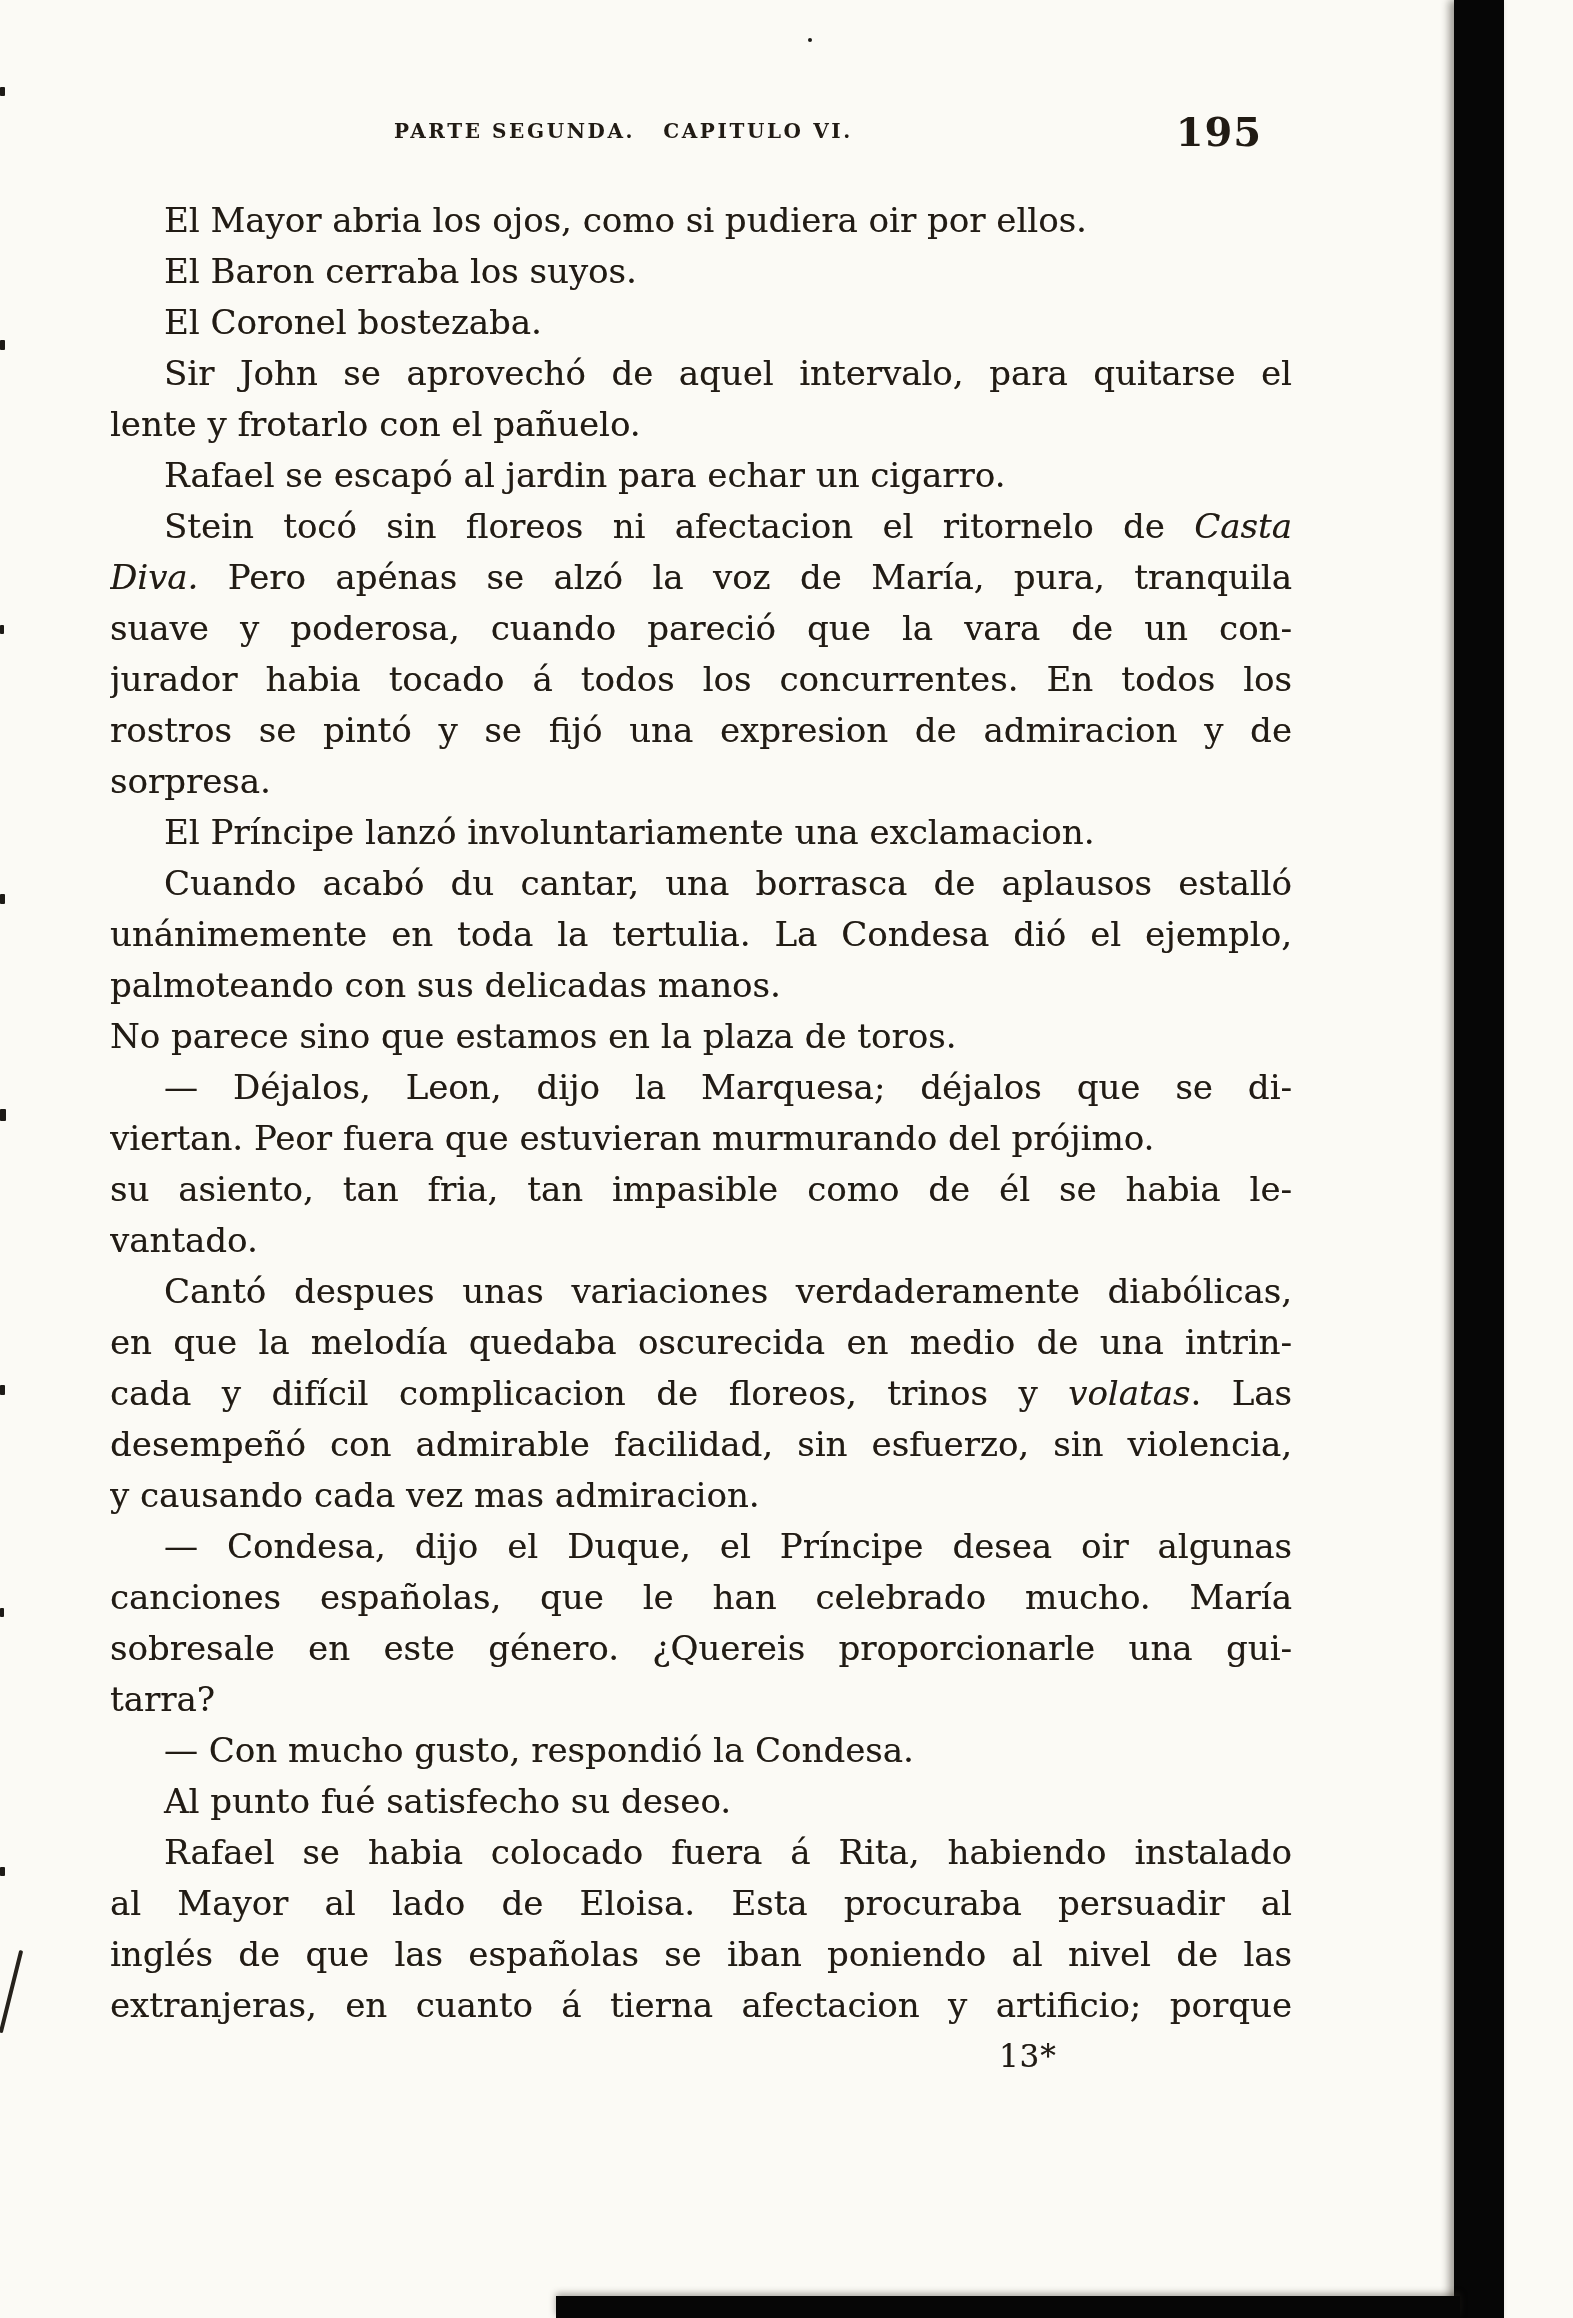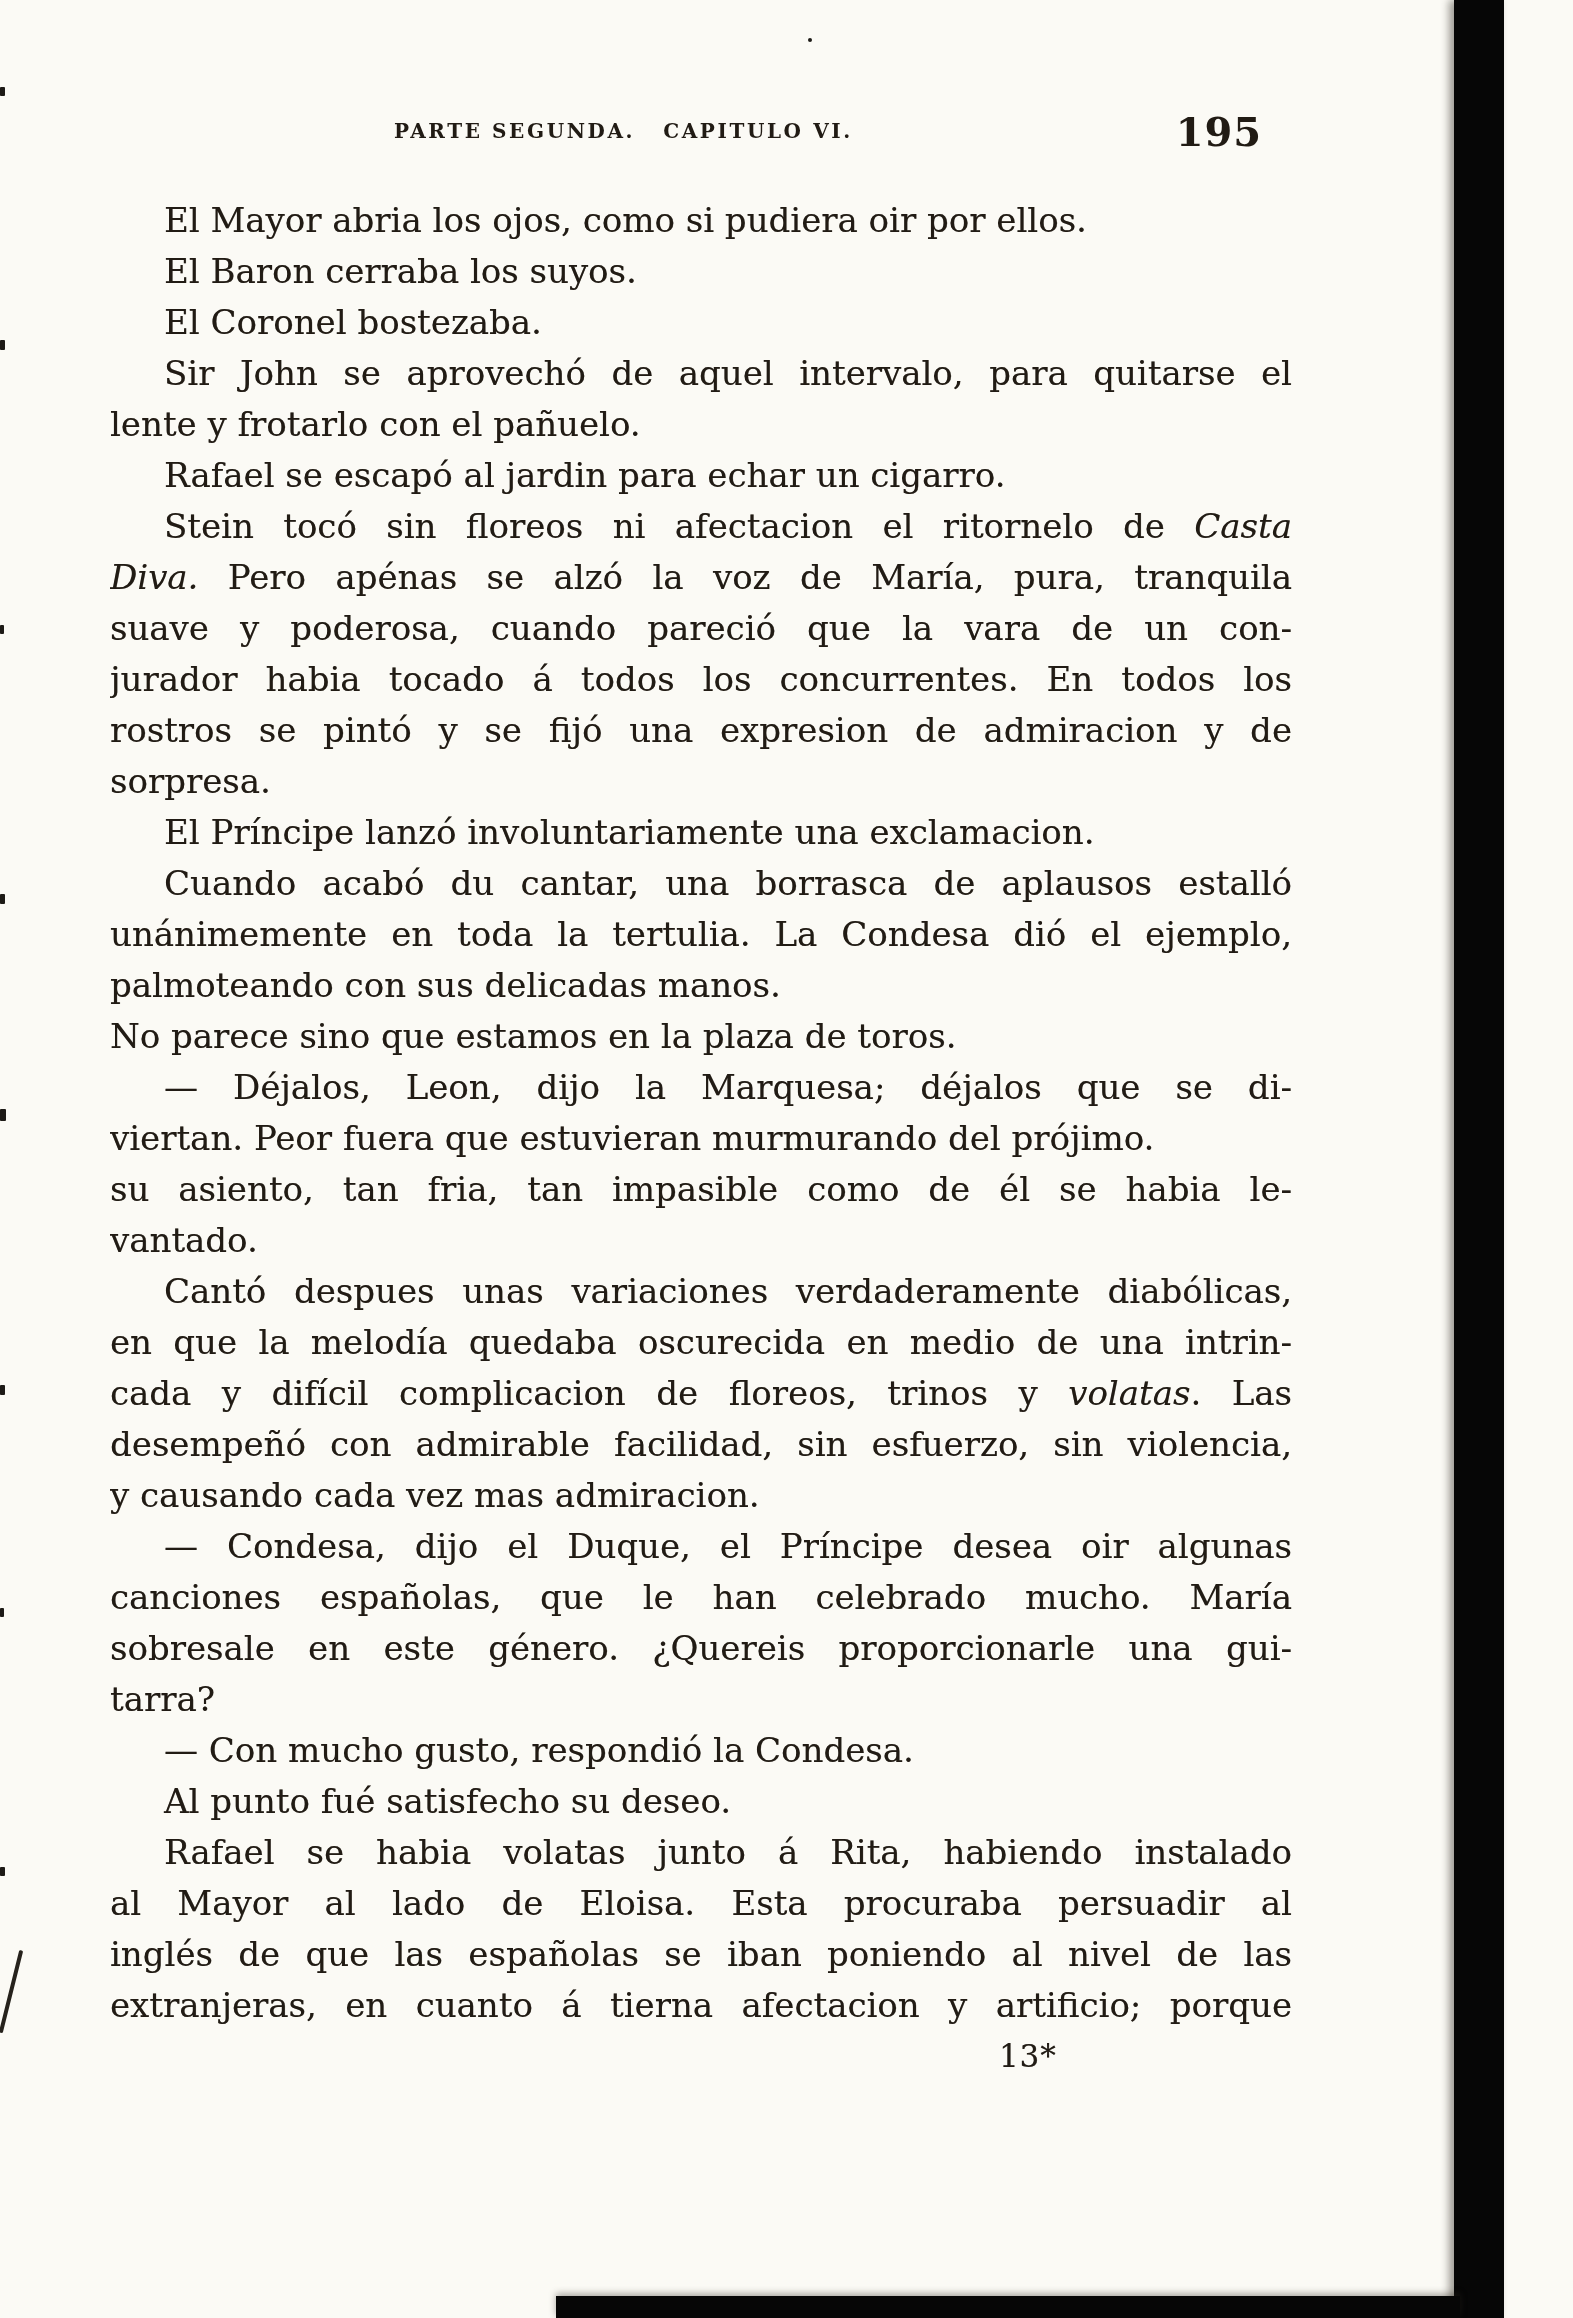"Rafael se habia volatas junto" span { text: volatas junto -> colocado fuera }
